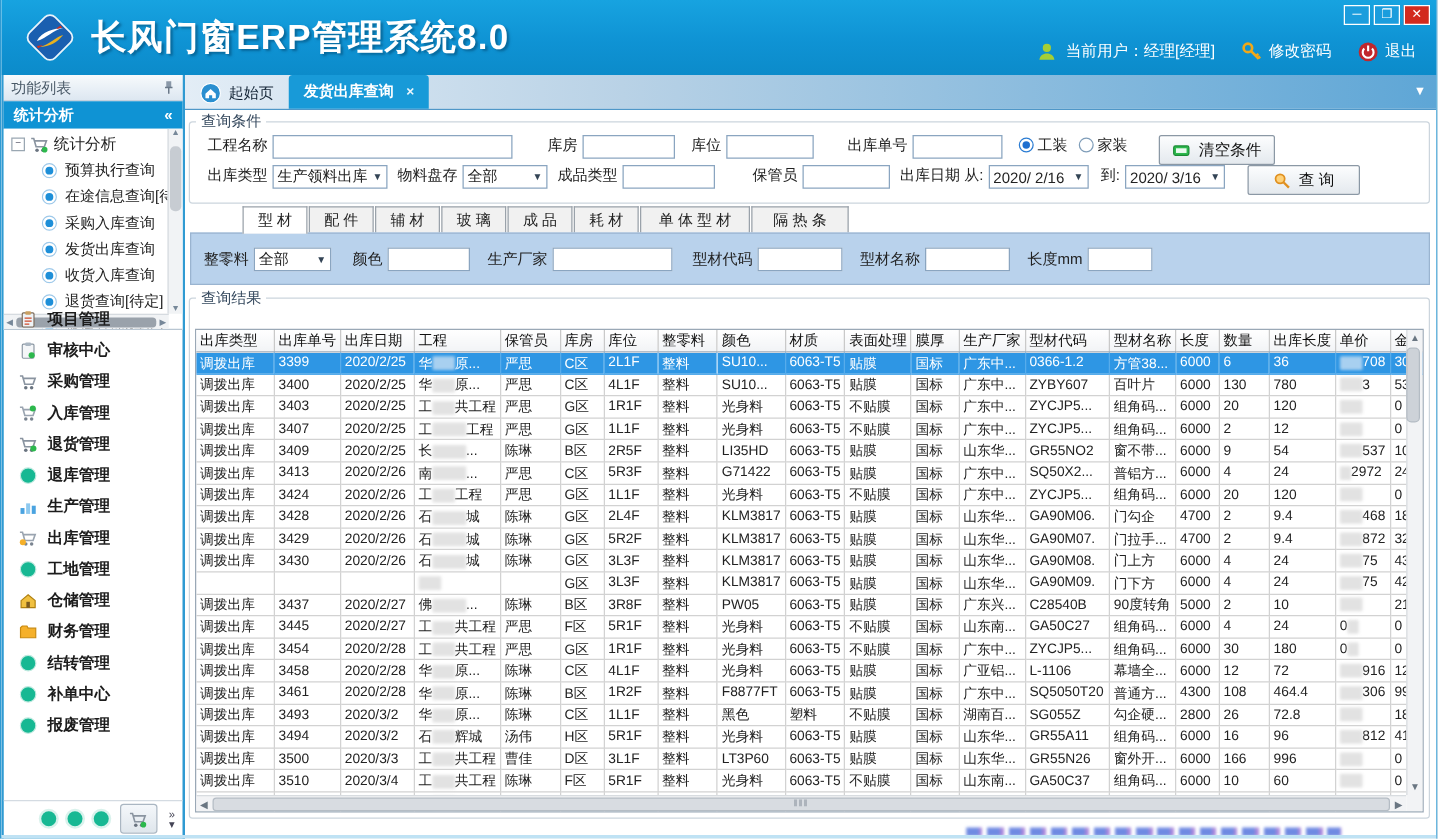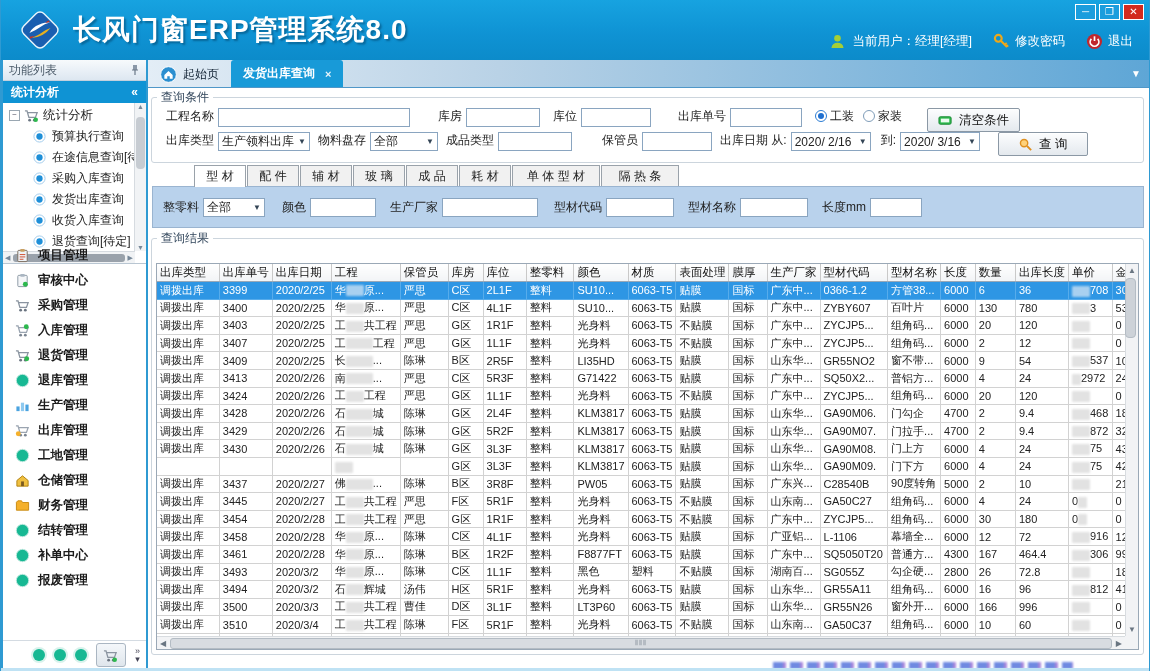"167" td { text: 167 -> 108 }
